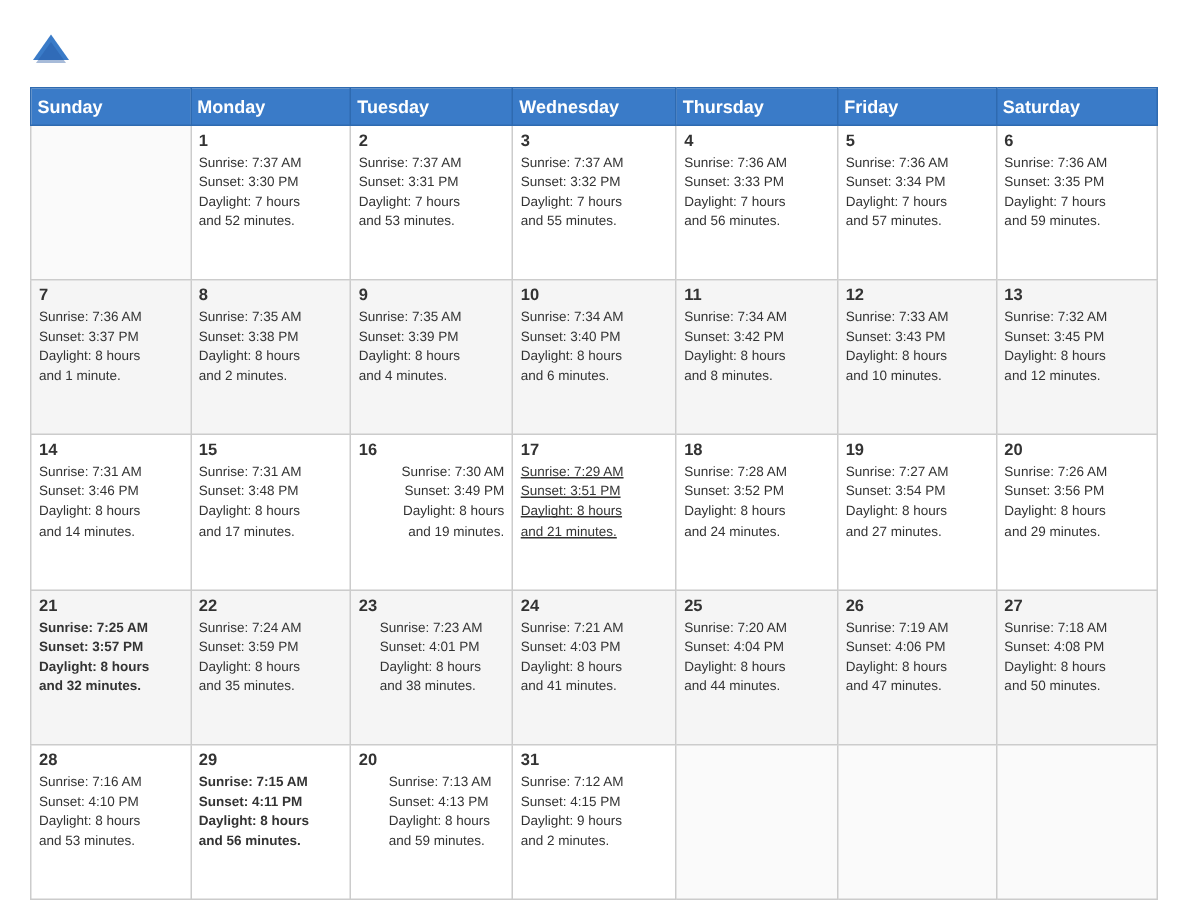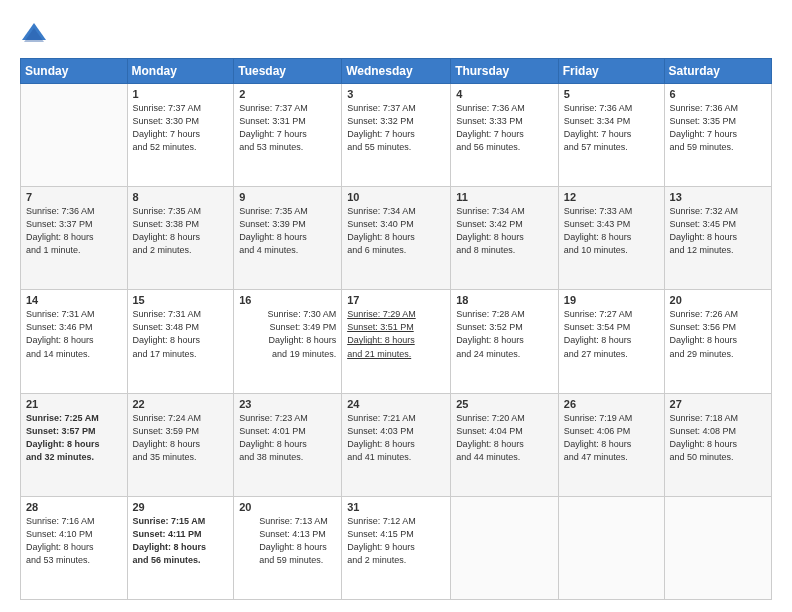"Sunrise: 7:23 AM" div.day-info { margin-left: none -> 14px }
